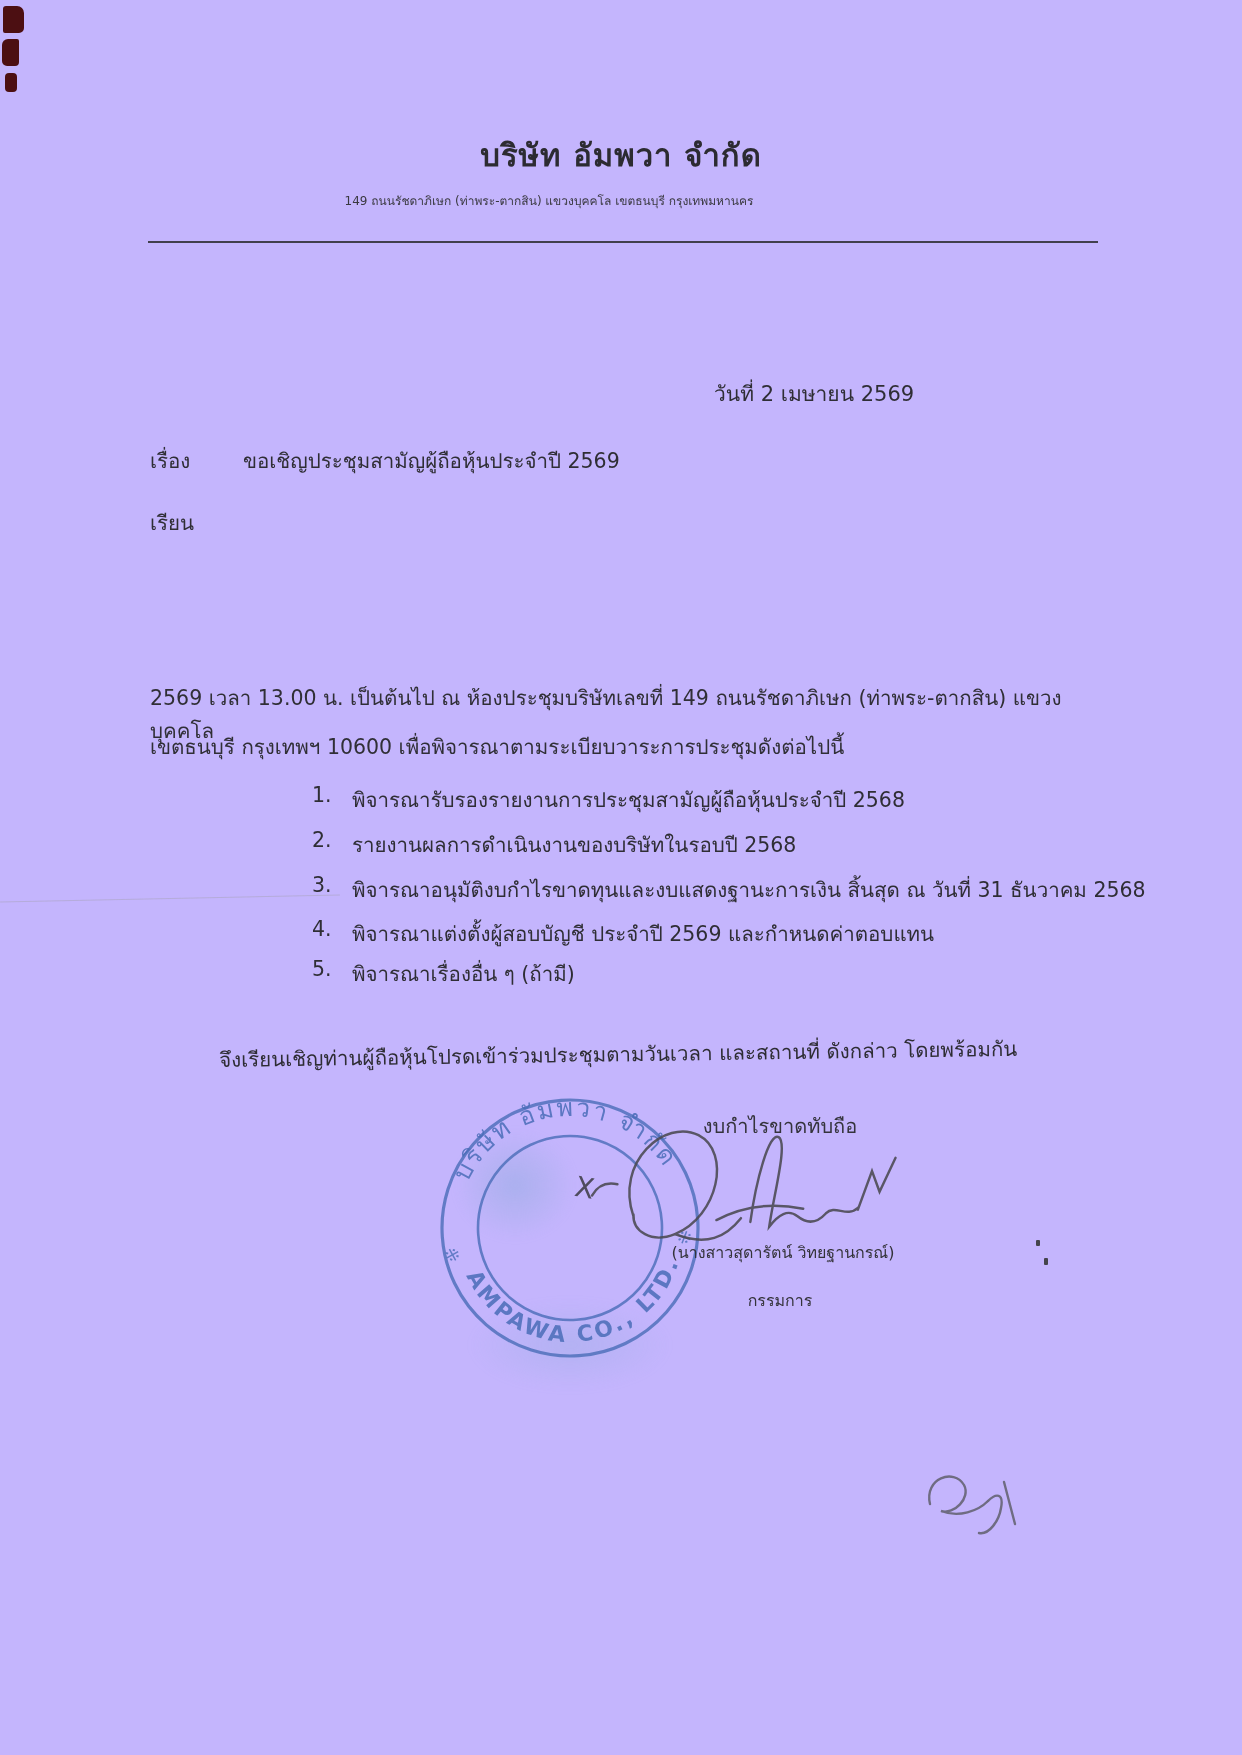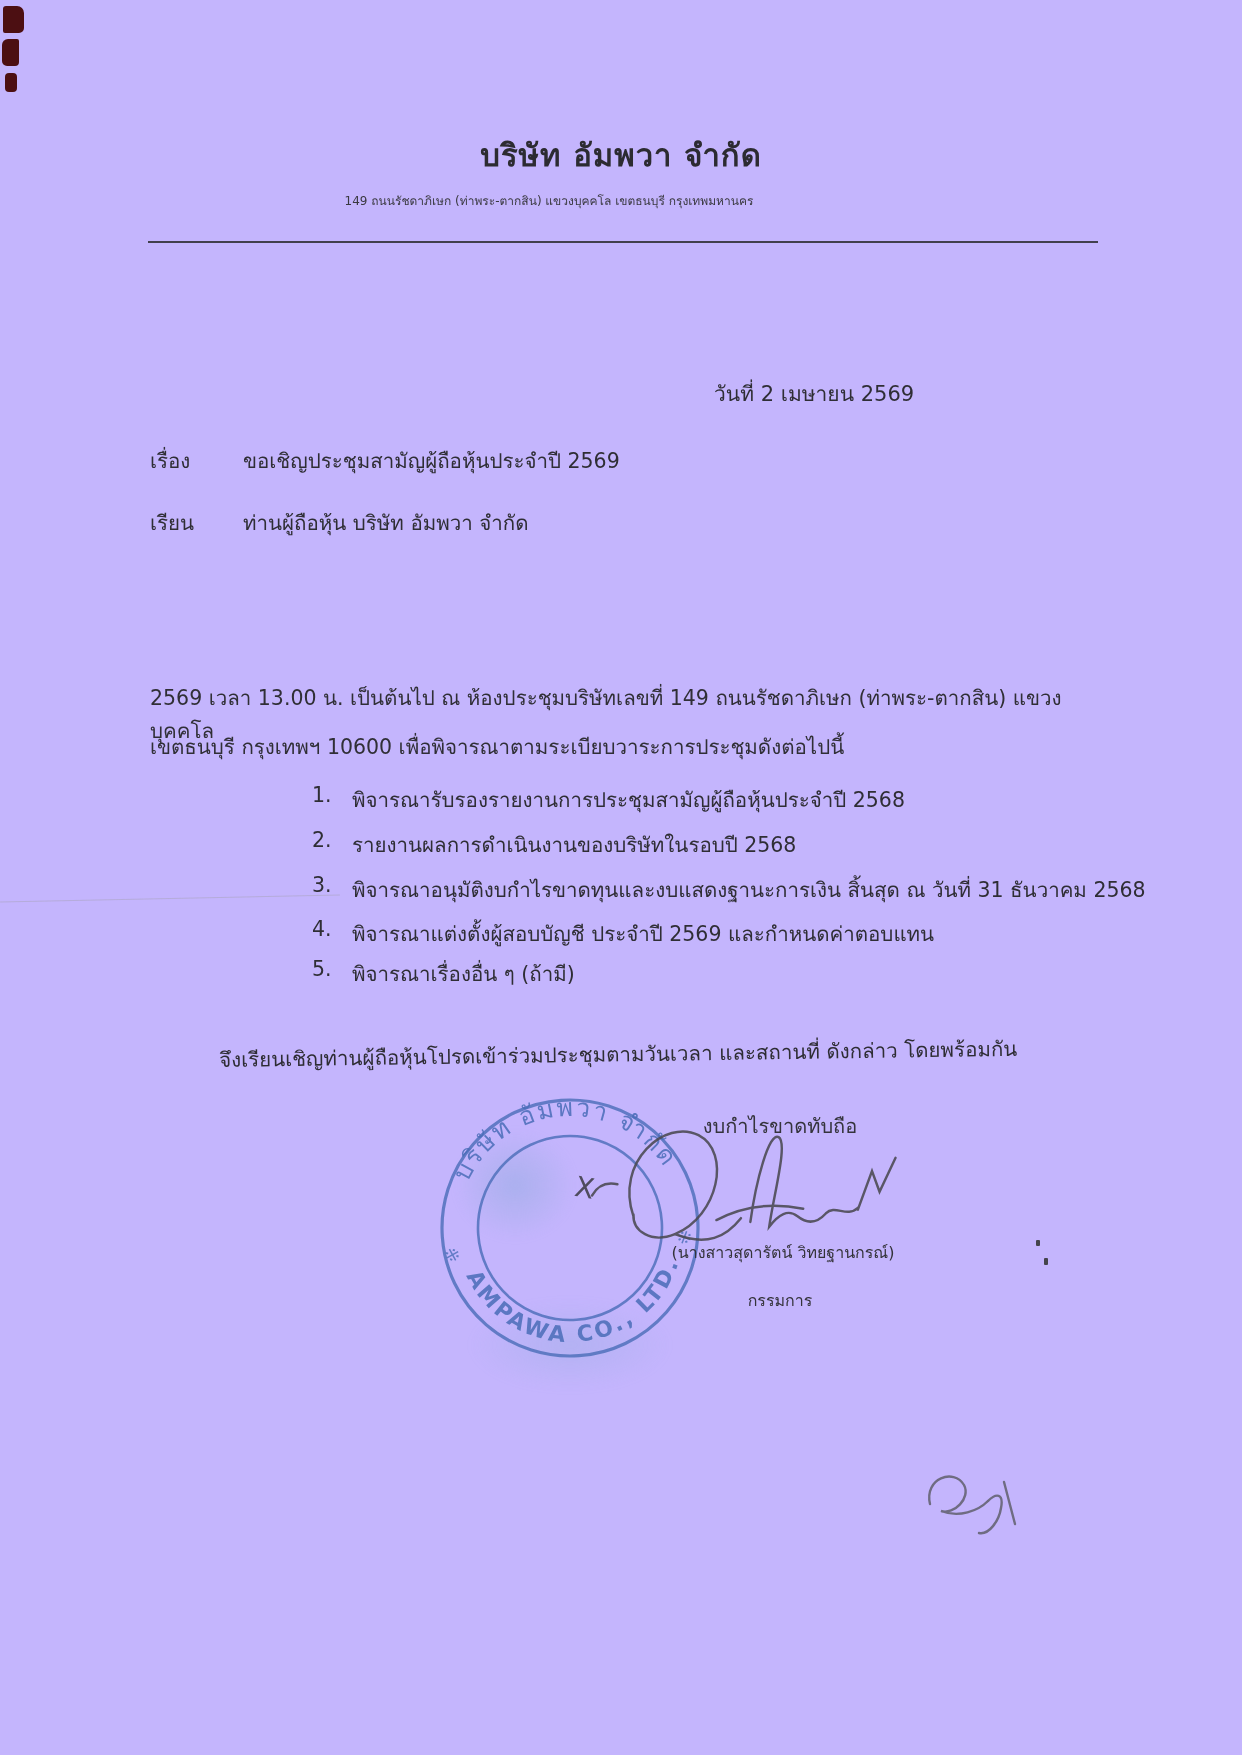"ท่านผู้ถือหุ้น บริษัท อัมพวา จำกัด" span { html: <span>ท่านผู้ถือหุ้น บริษัท อัมพวา จำกัด</span> -> none }
